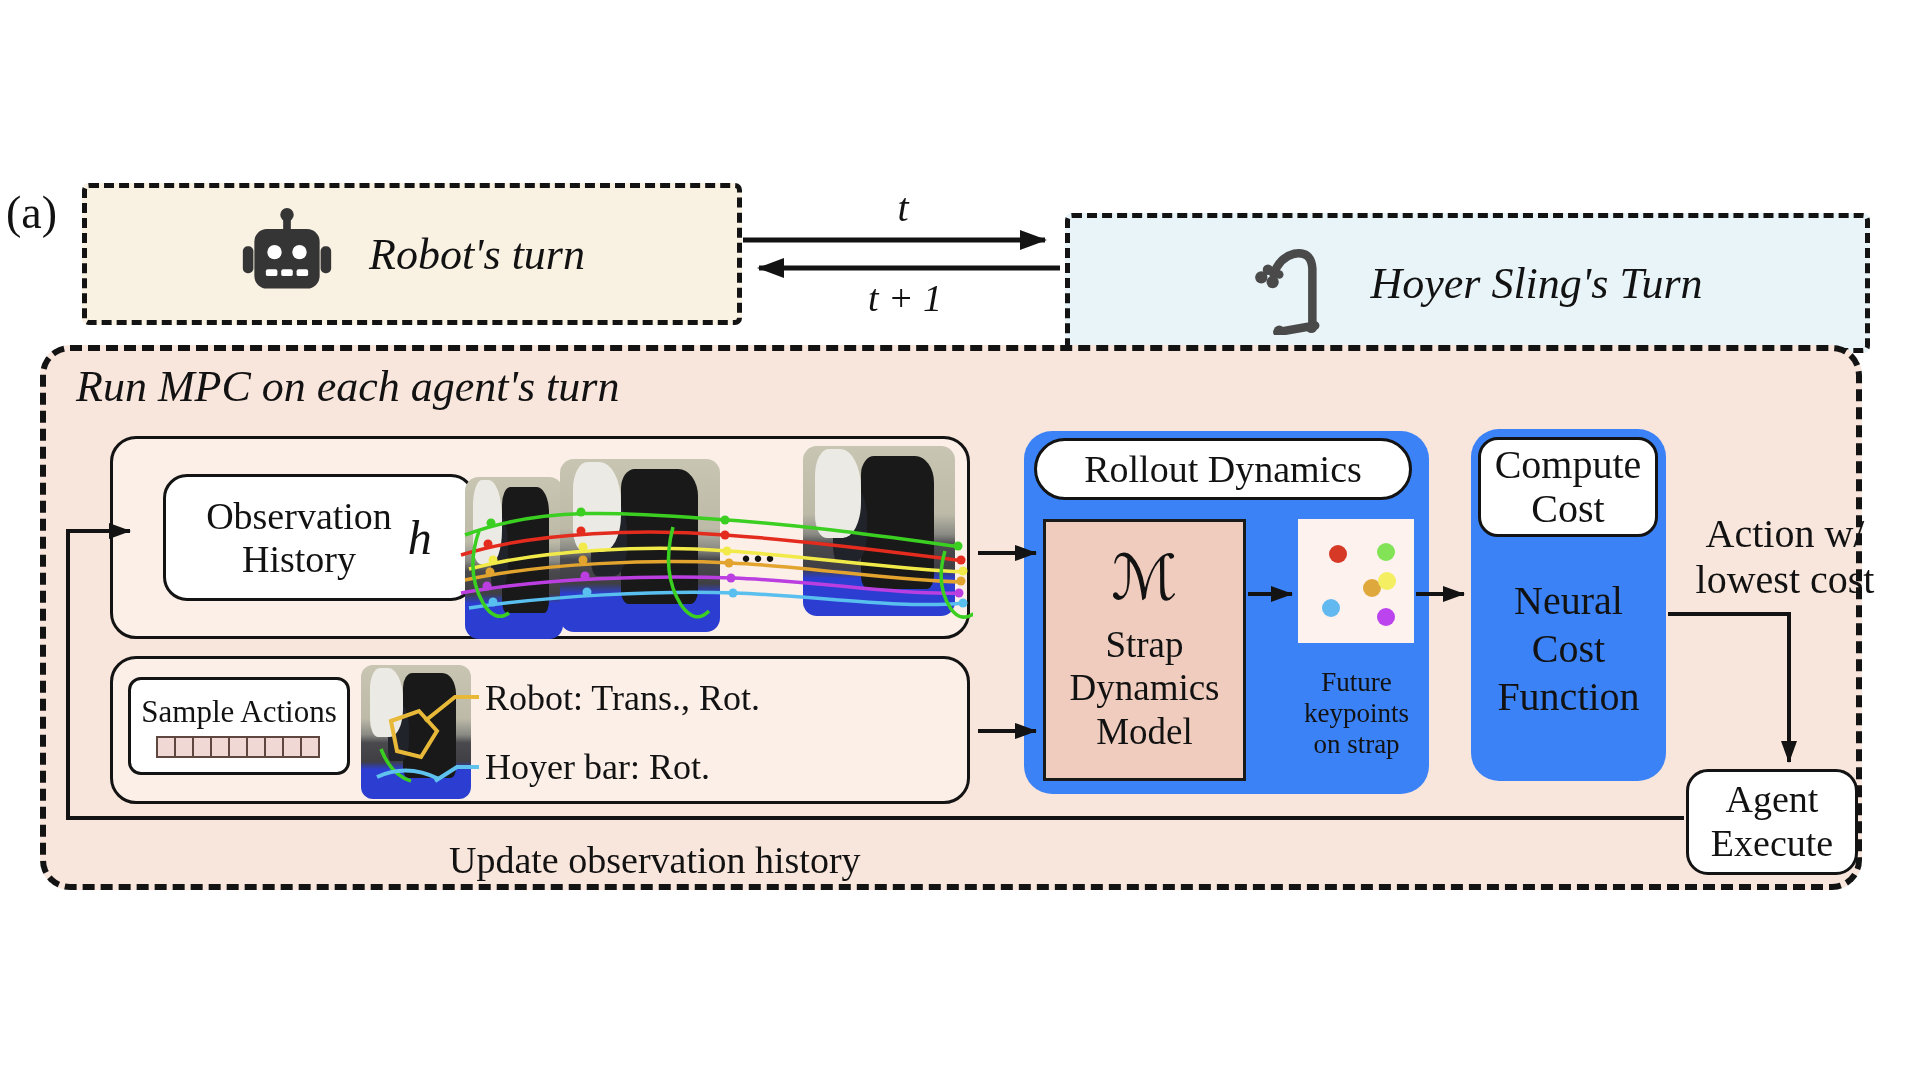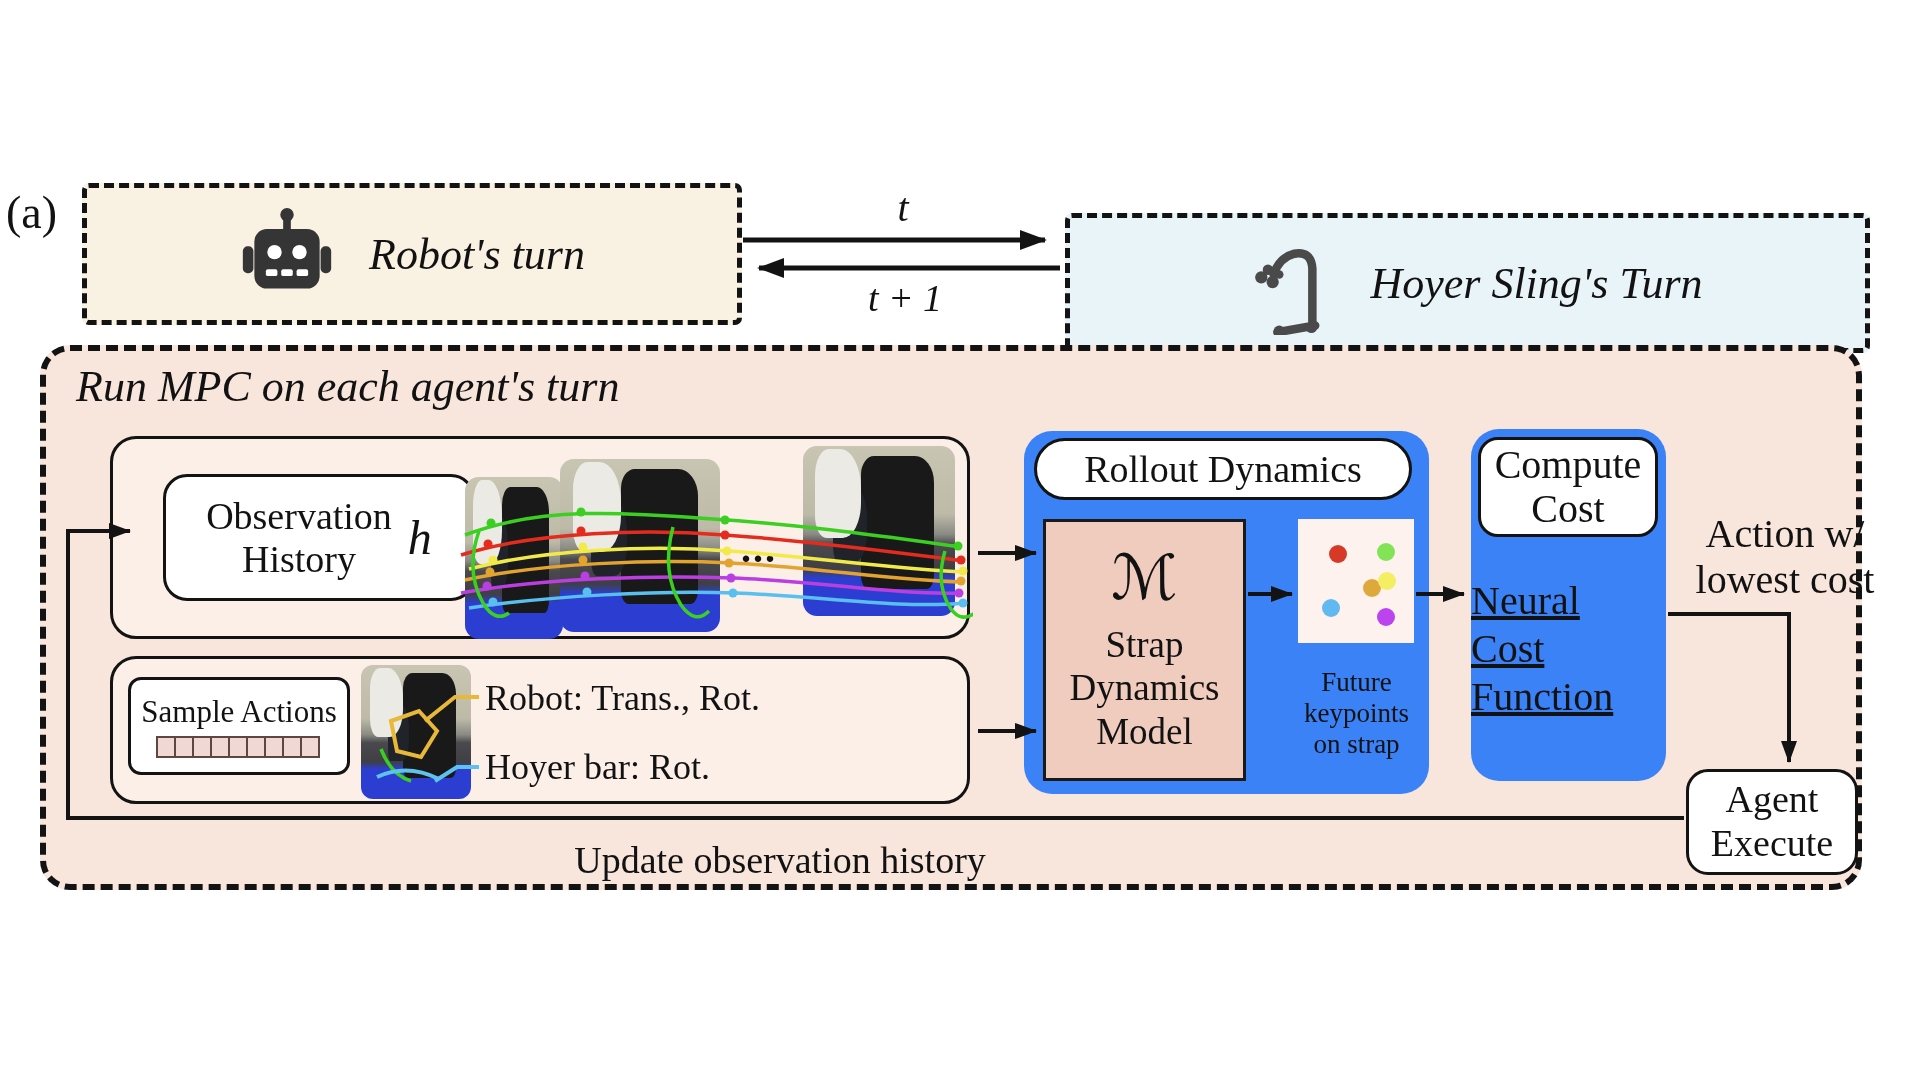"Neural" .fn-text { text-align: left -> center; text-decoration: underline -> none }
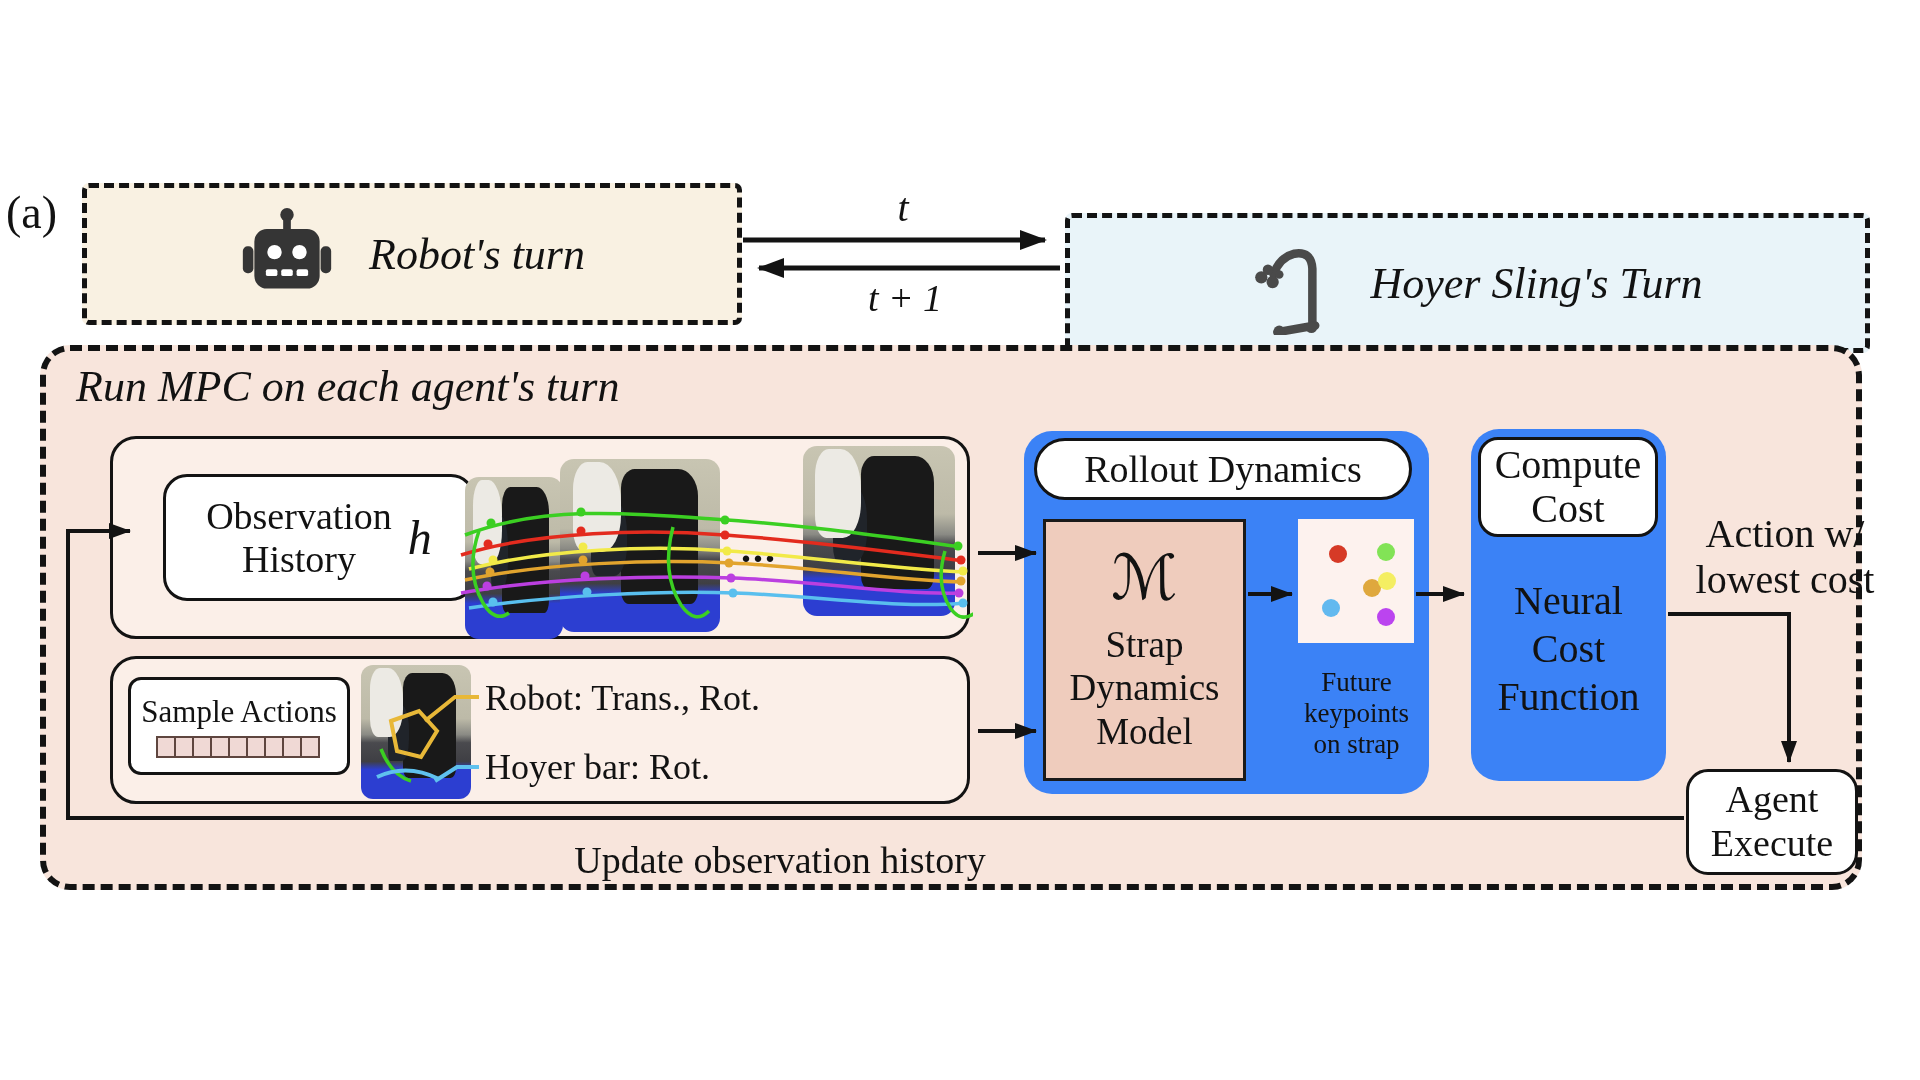"Update observation history" .update-label { left: 424px -> 403px; text-align: center -> none }
